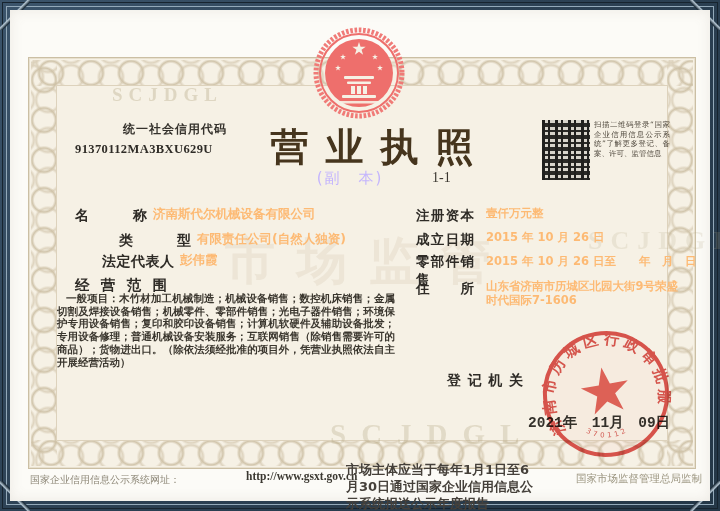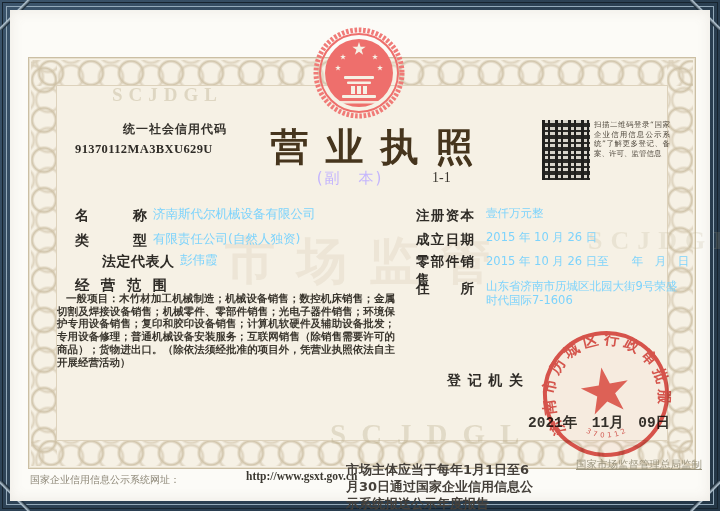"济南斯代尔机械设备有限公司" .fvalue { color: #7dd3fc -> #fdba74; font-weight: normal -> bold }
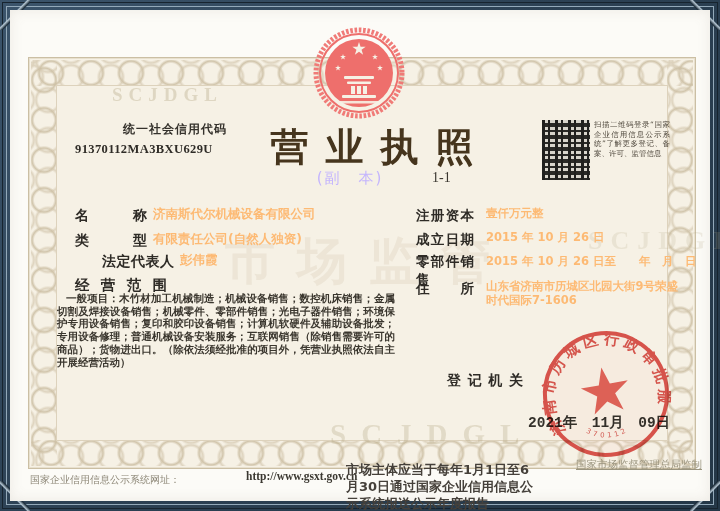"类型" div.abs { margin-left: none -> 44px }
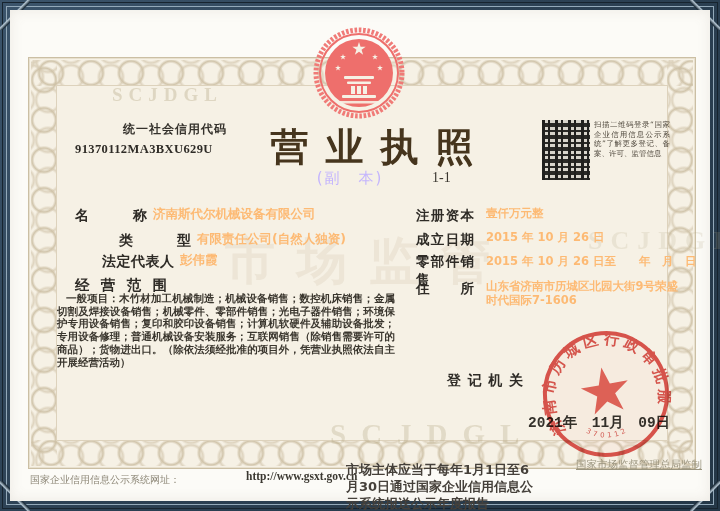"国家市场监督管理总局监制" .f-authority { text-decoration: underline -> none; top: 458px -> 472px }
